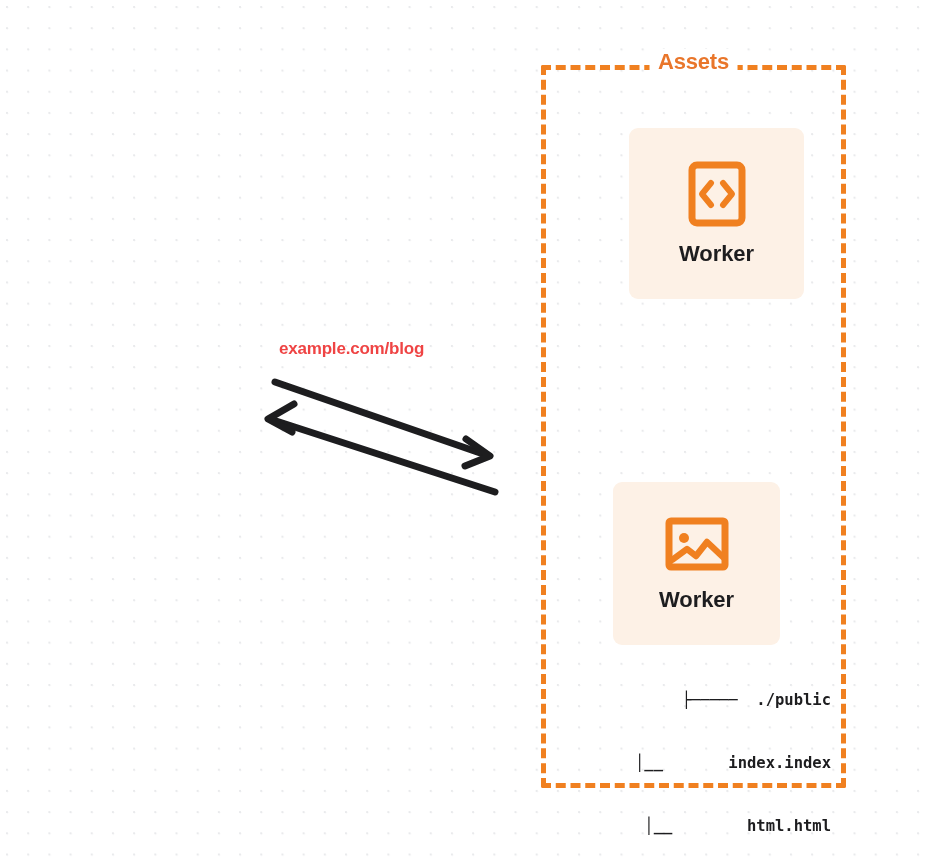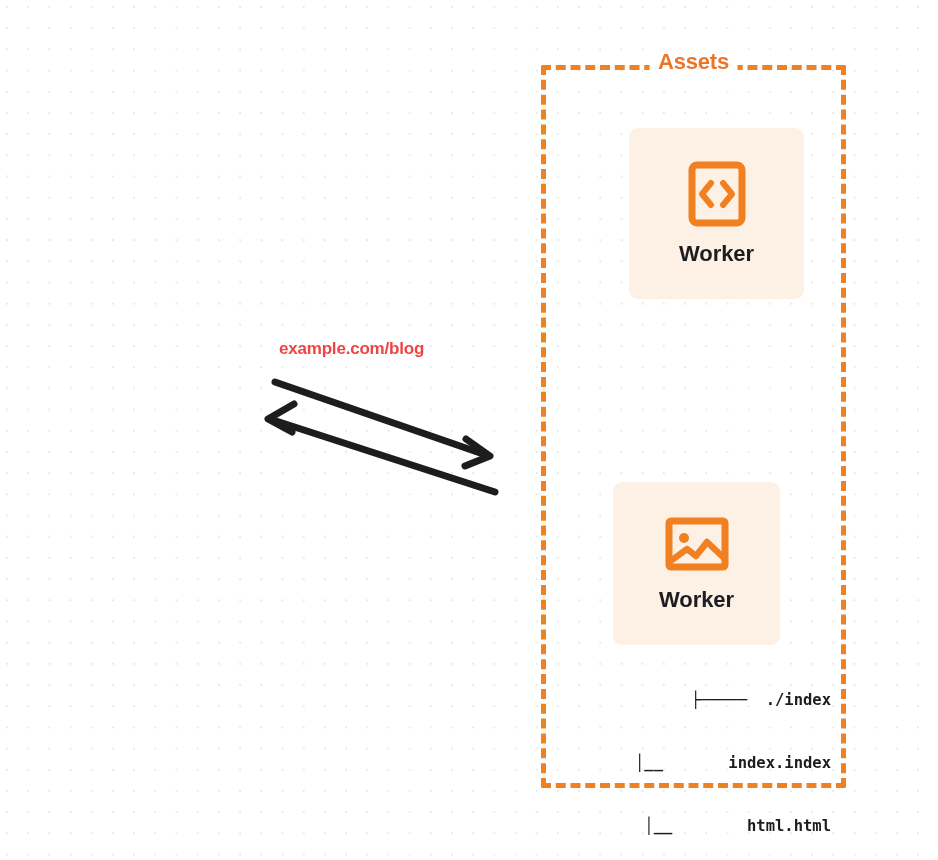"├───── ./index" span.tree-row { text: ./index -> ./public }
